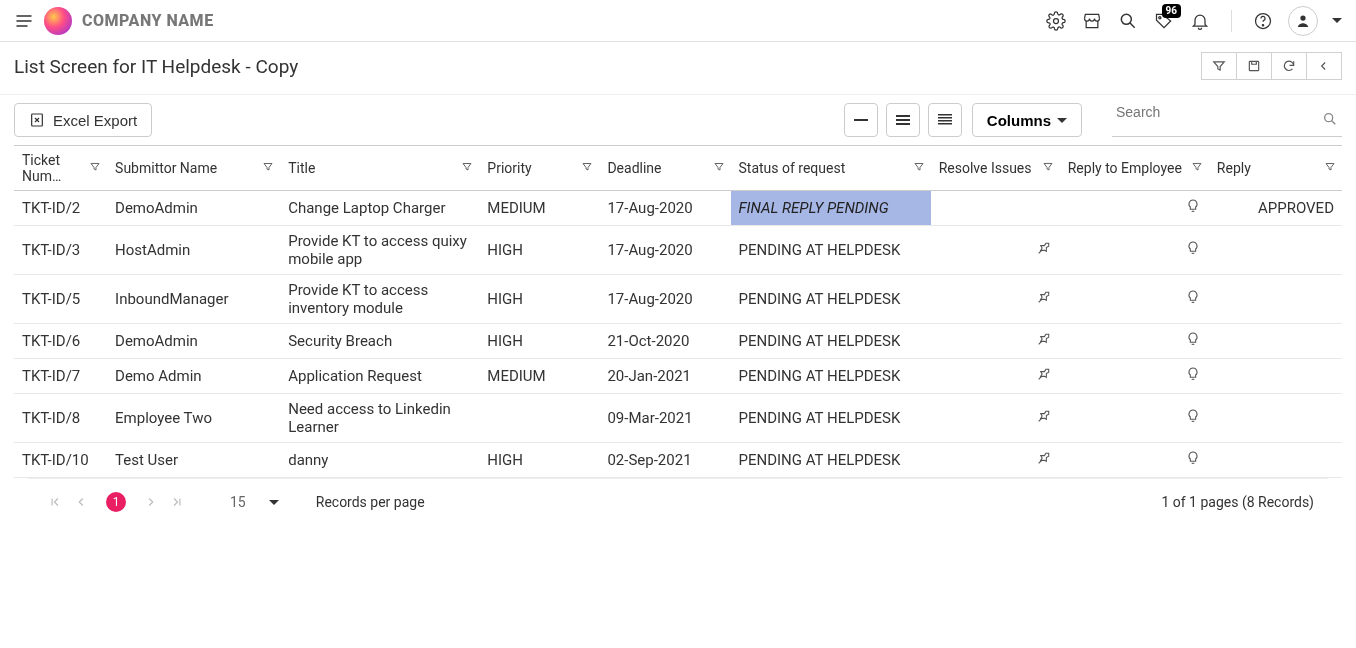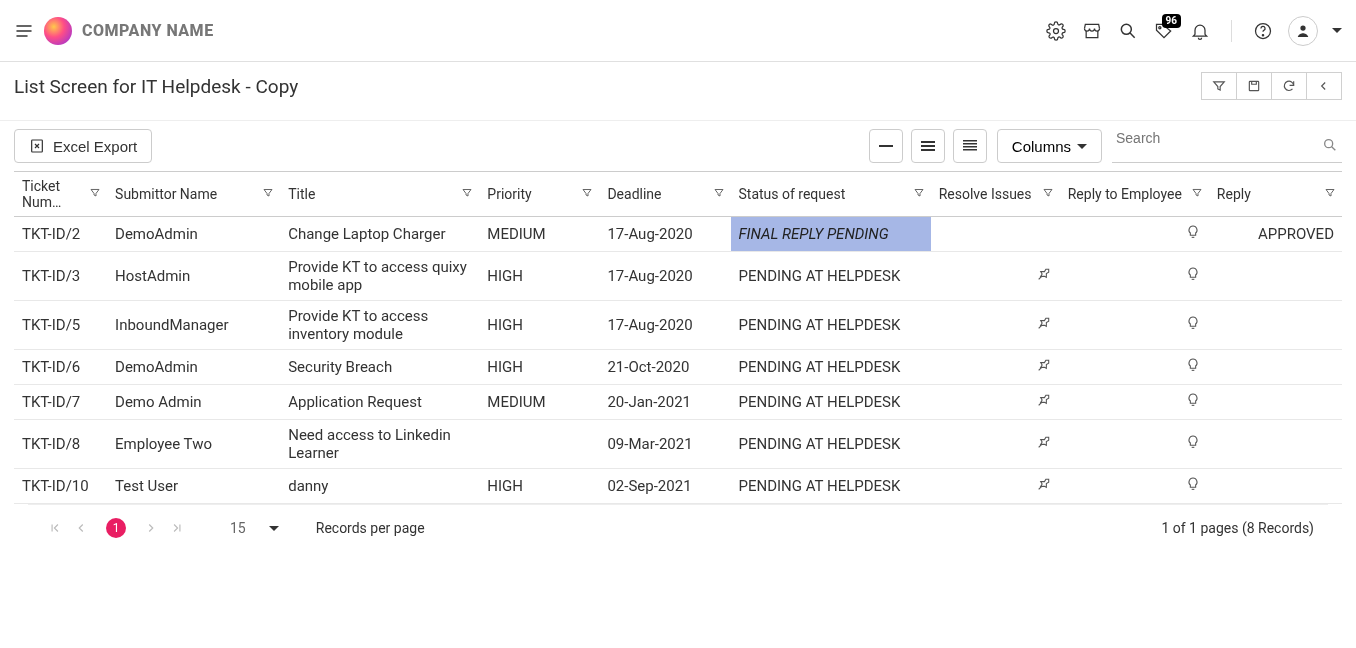"COMPANY NAME" .topnav { height: 62px -> 42px }
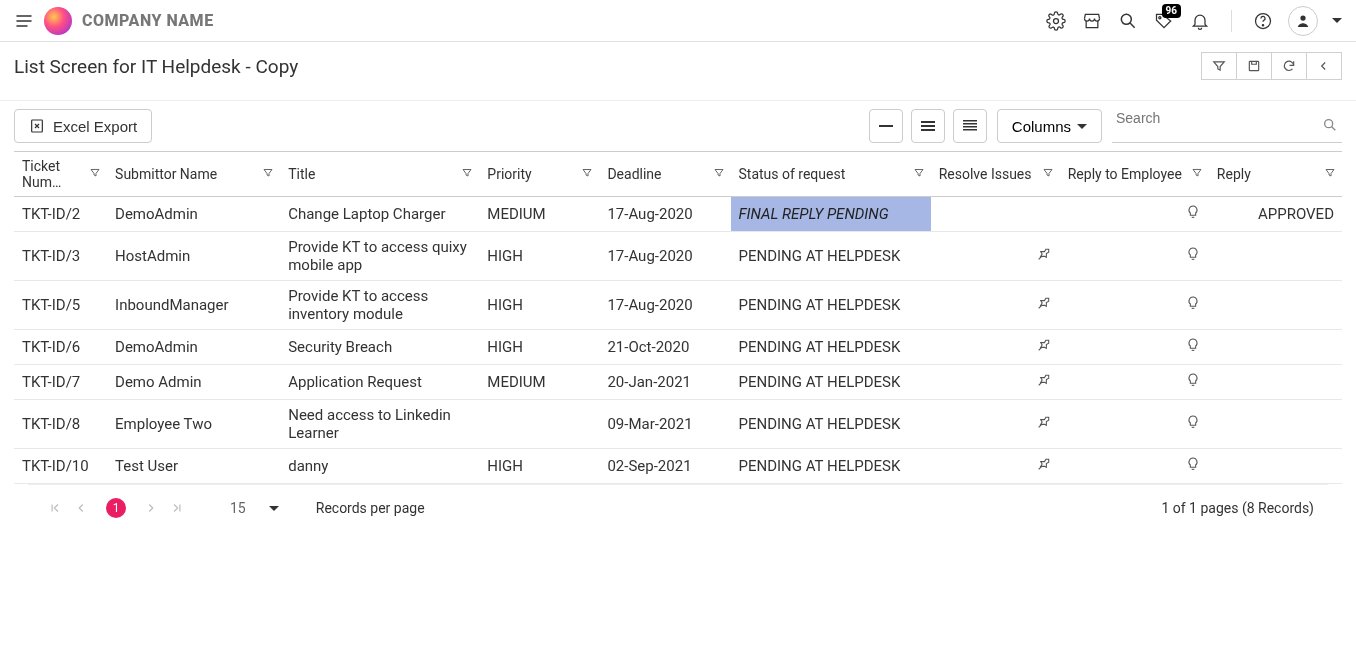"List Screen for IT Helpdesk" .titlebar { padding: 10px 14px 20px -> 10px 14px 14px }
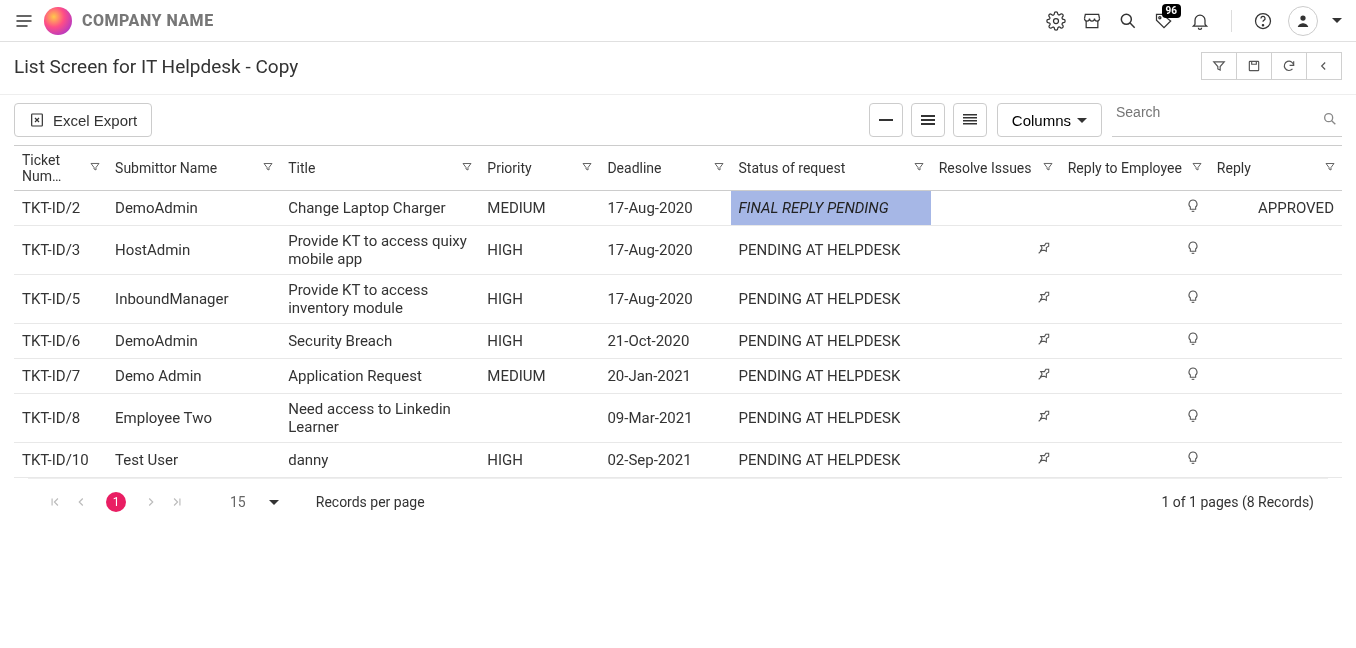"Columns" .columns-btn { font-weight: none -> bold }
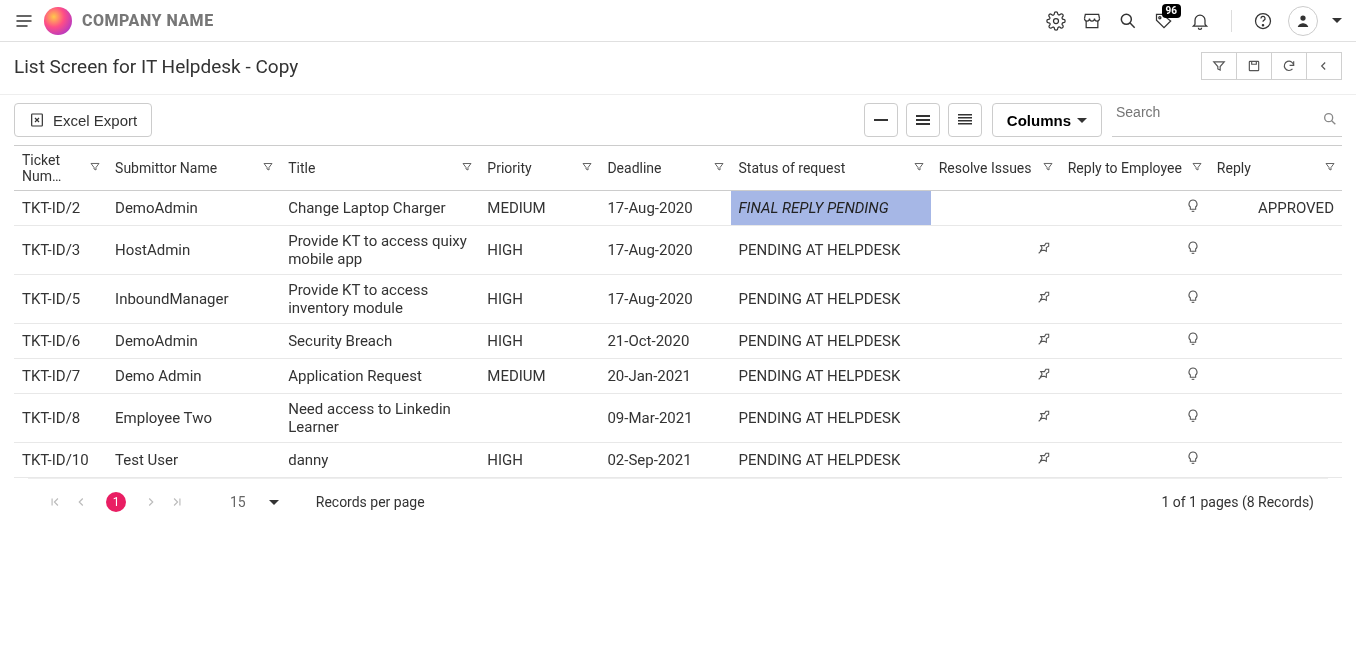"Search" .search-input { margin-left: none -> 20px }
